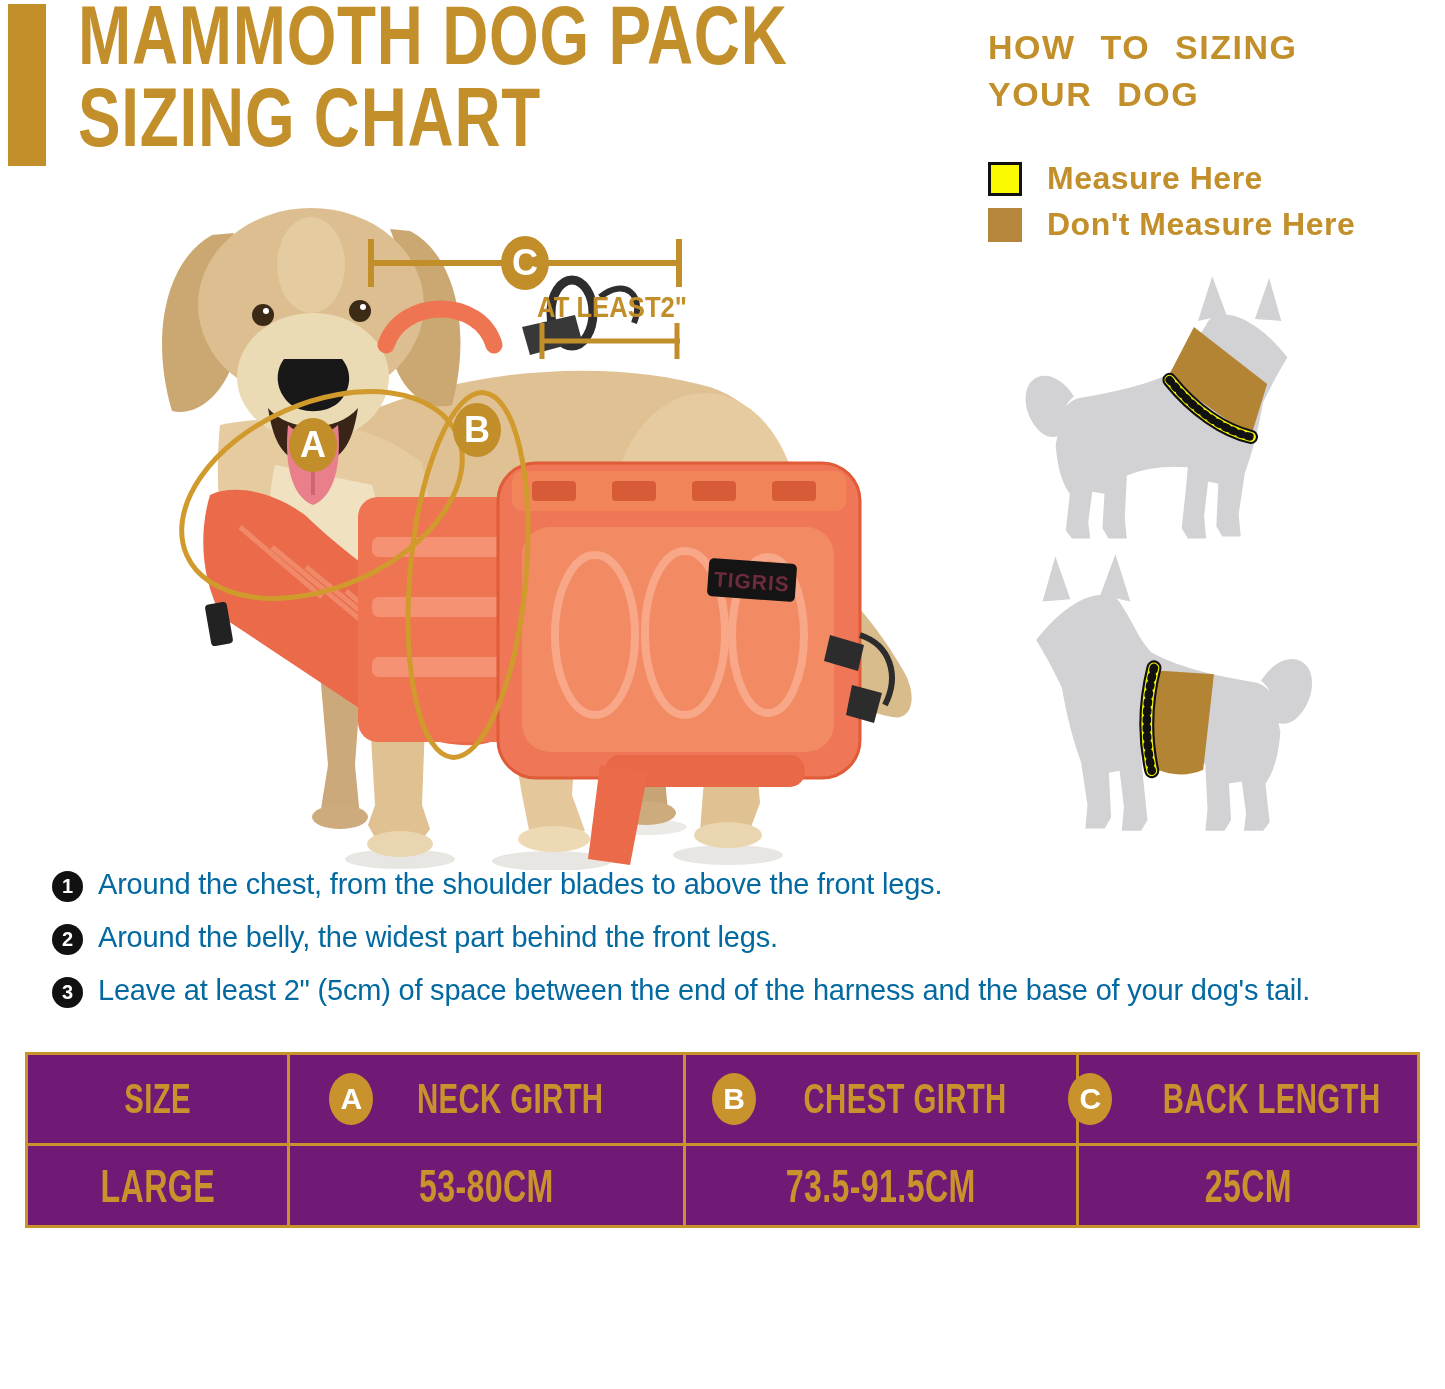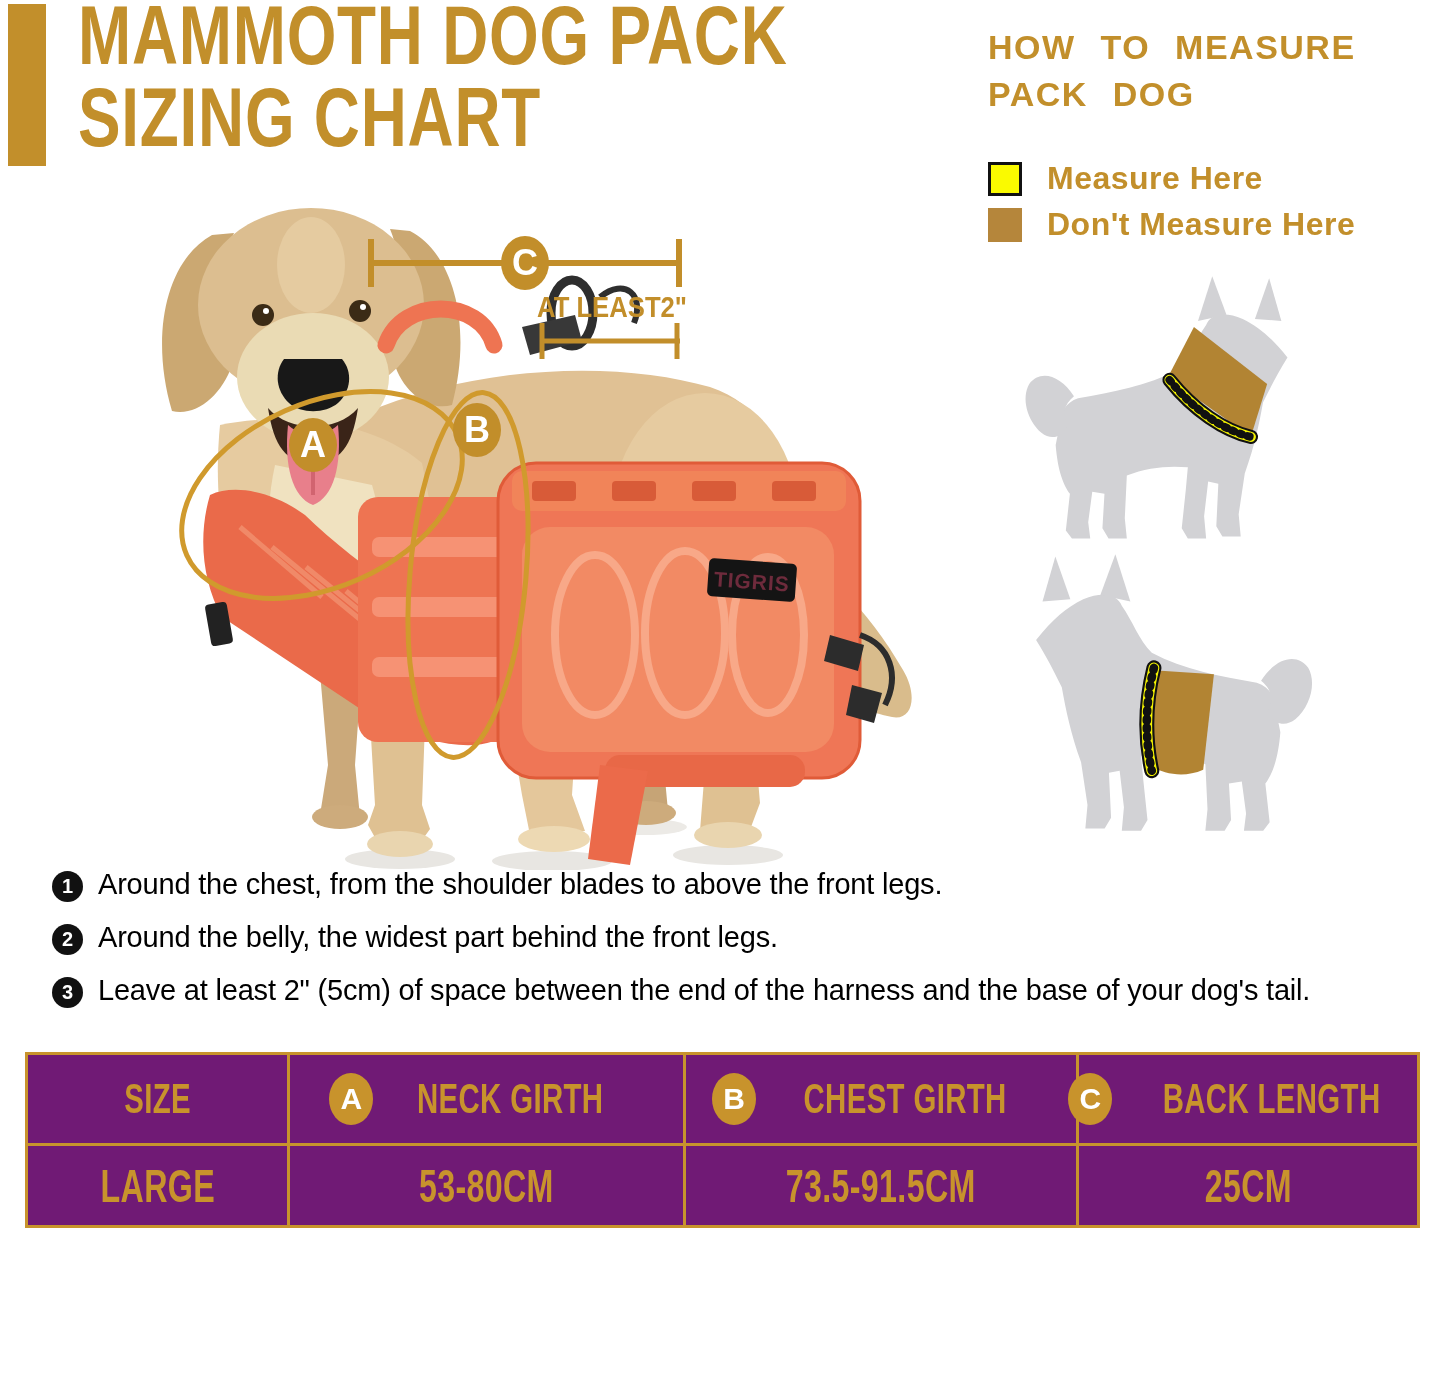"HOW TO MEASURE" div { text: MEASURE -> SIZING }
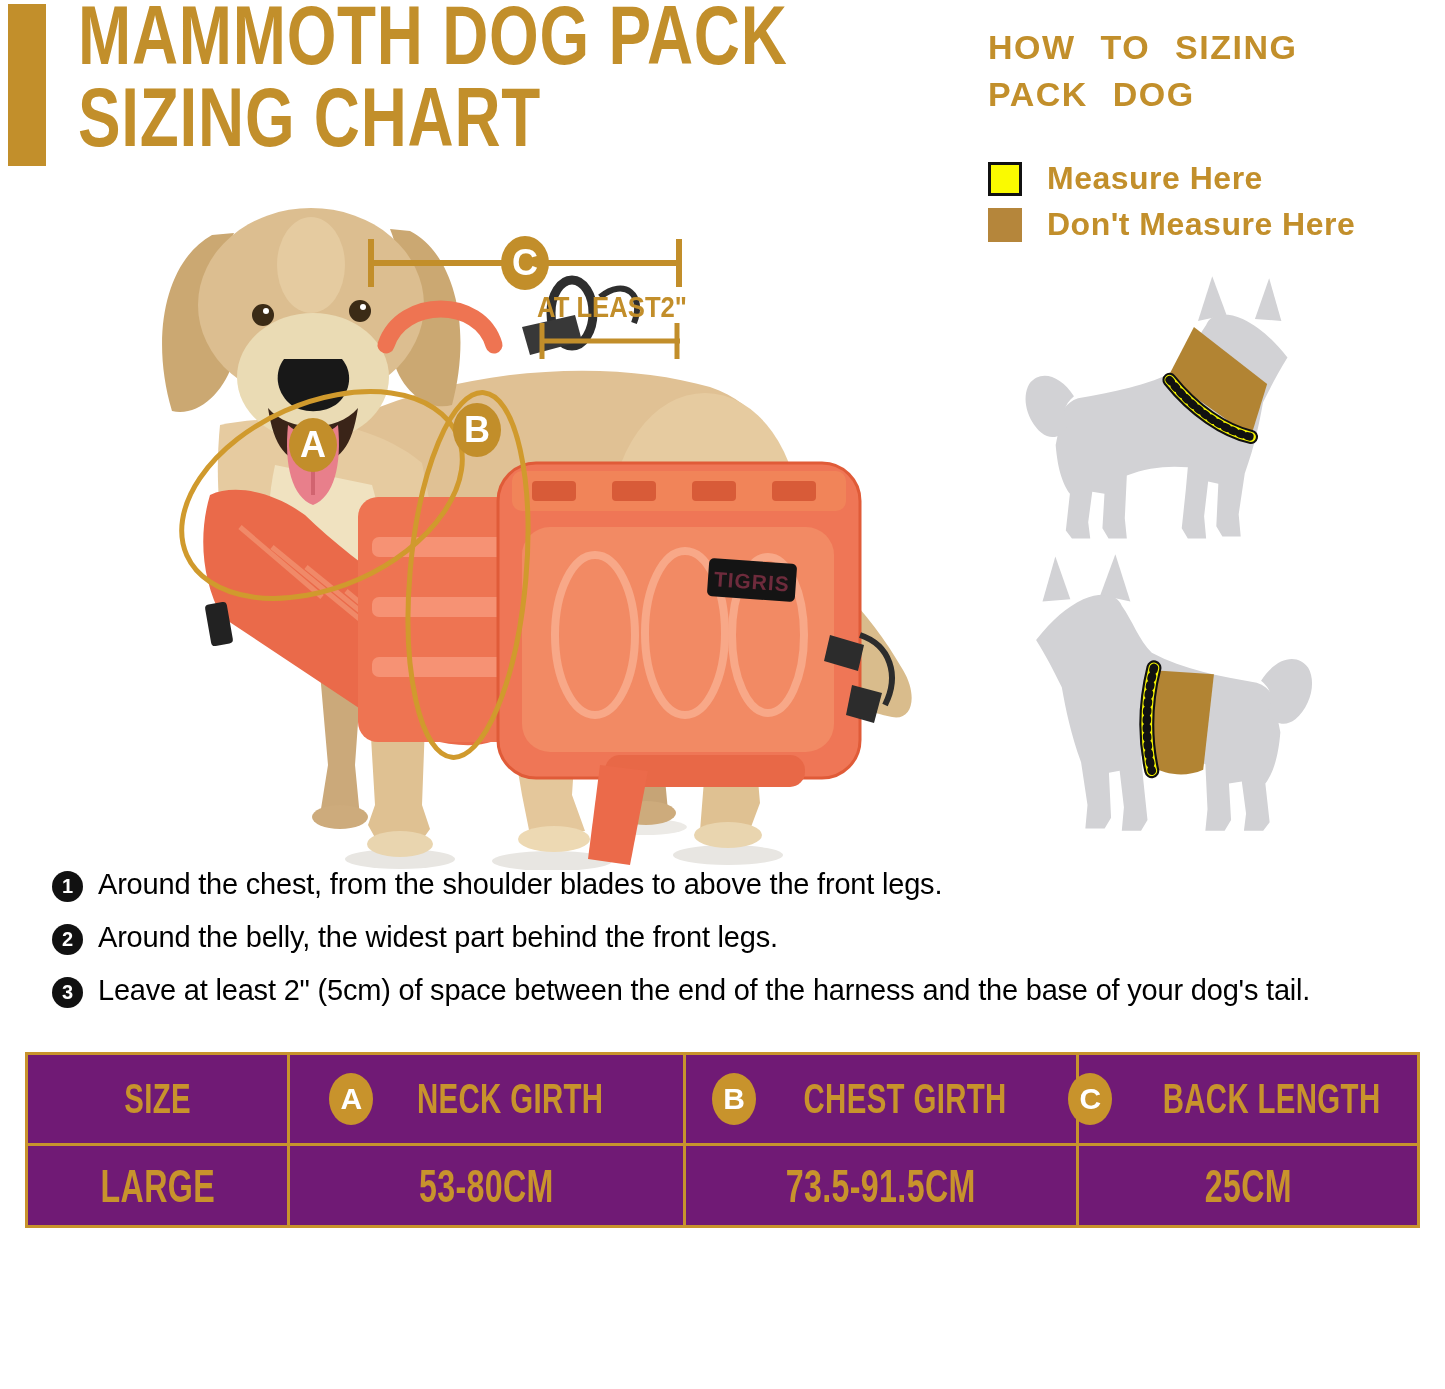"PACK DOG" div { text: PACK -> YOUR }
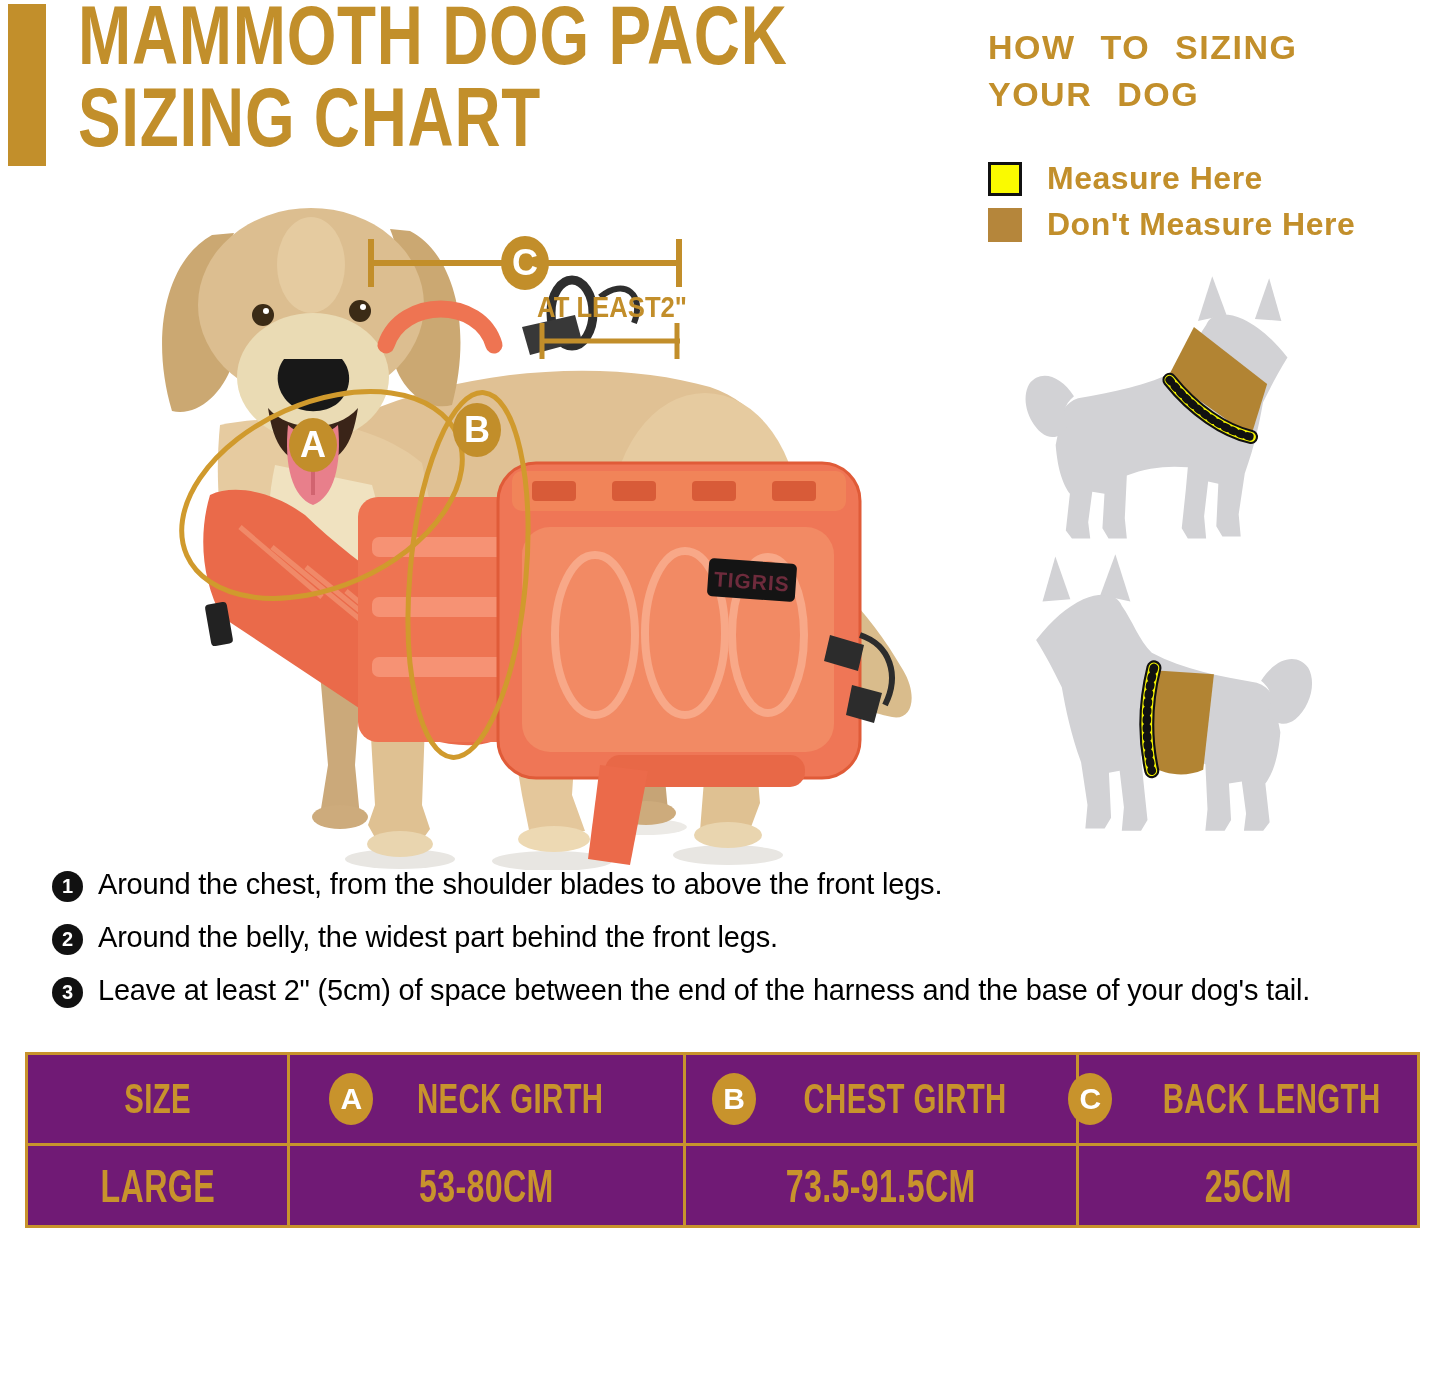"Around the chest, from the" .instr-text { color: #000000 -> #0369a1 }
